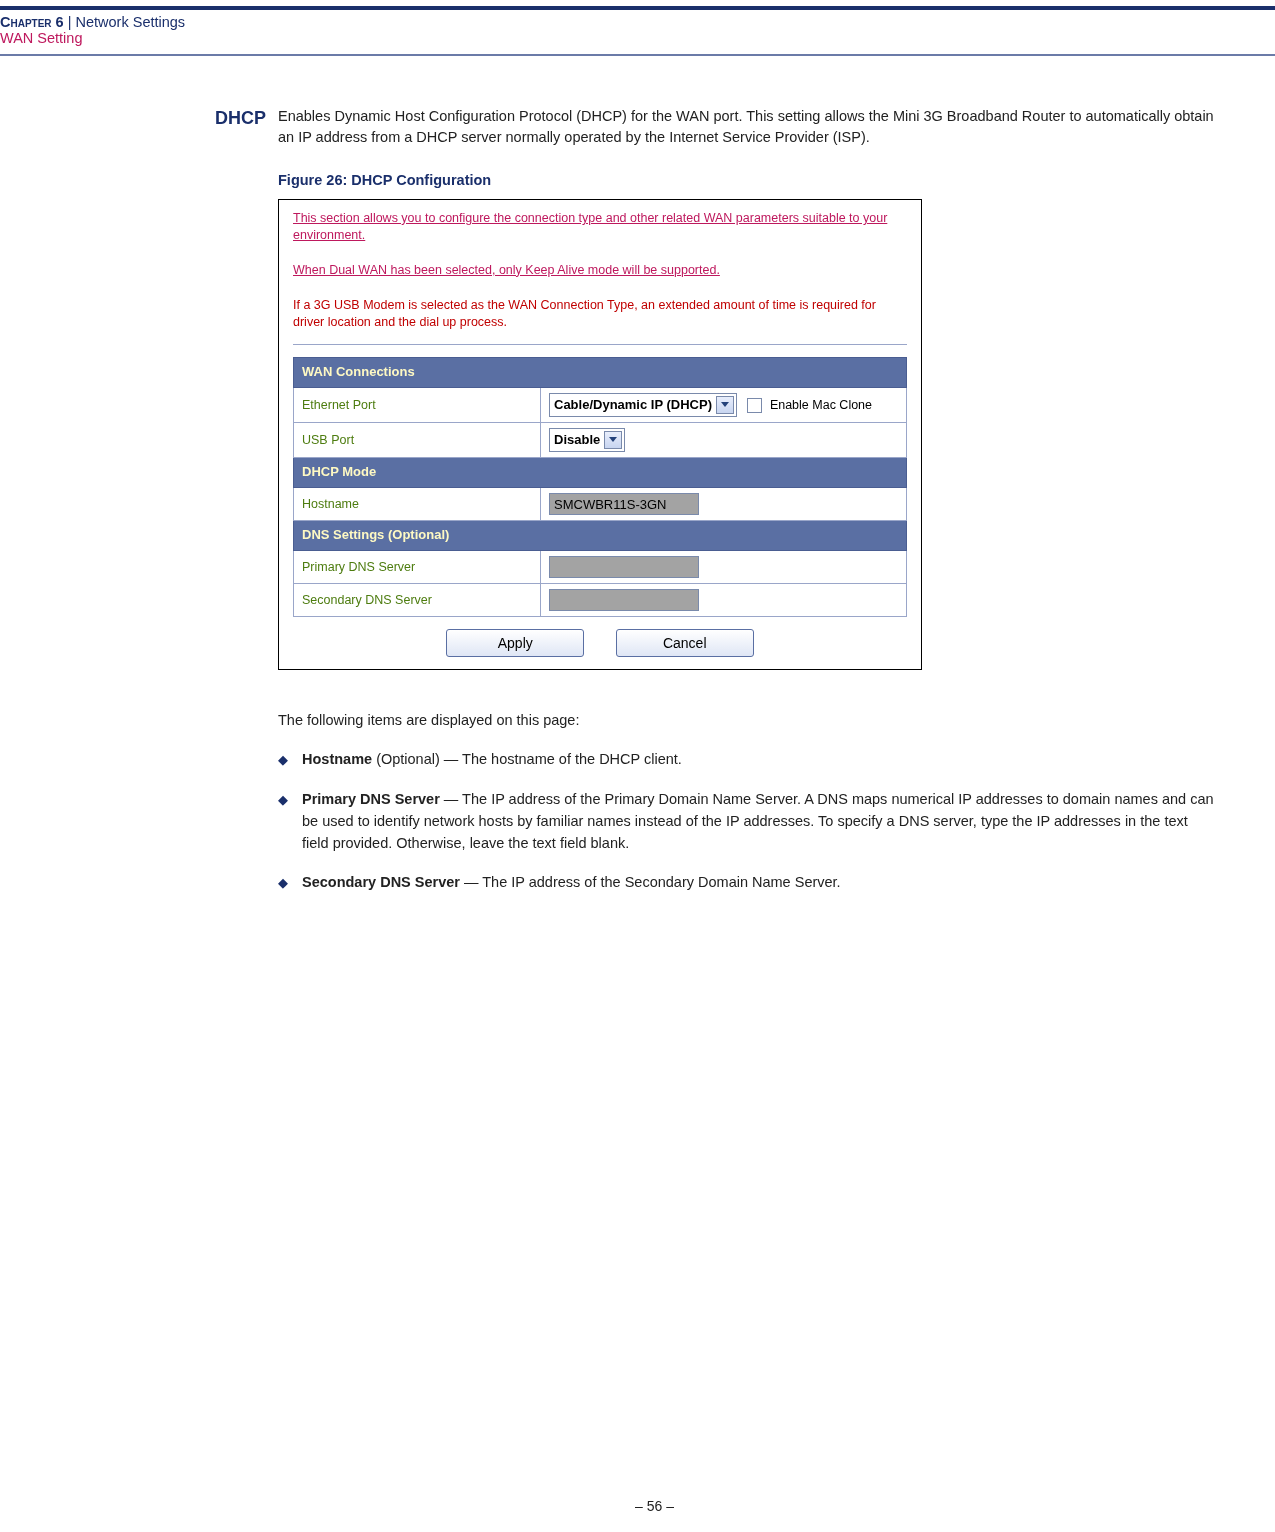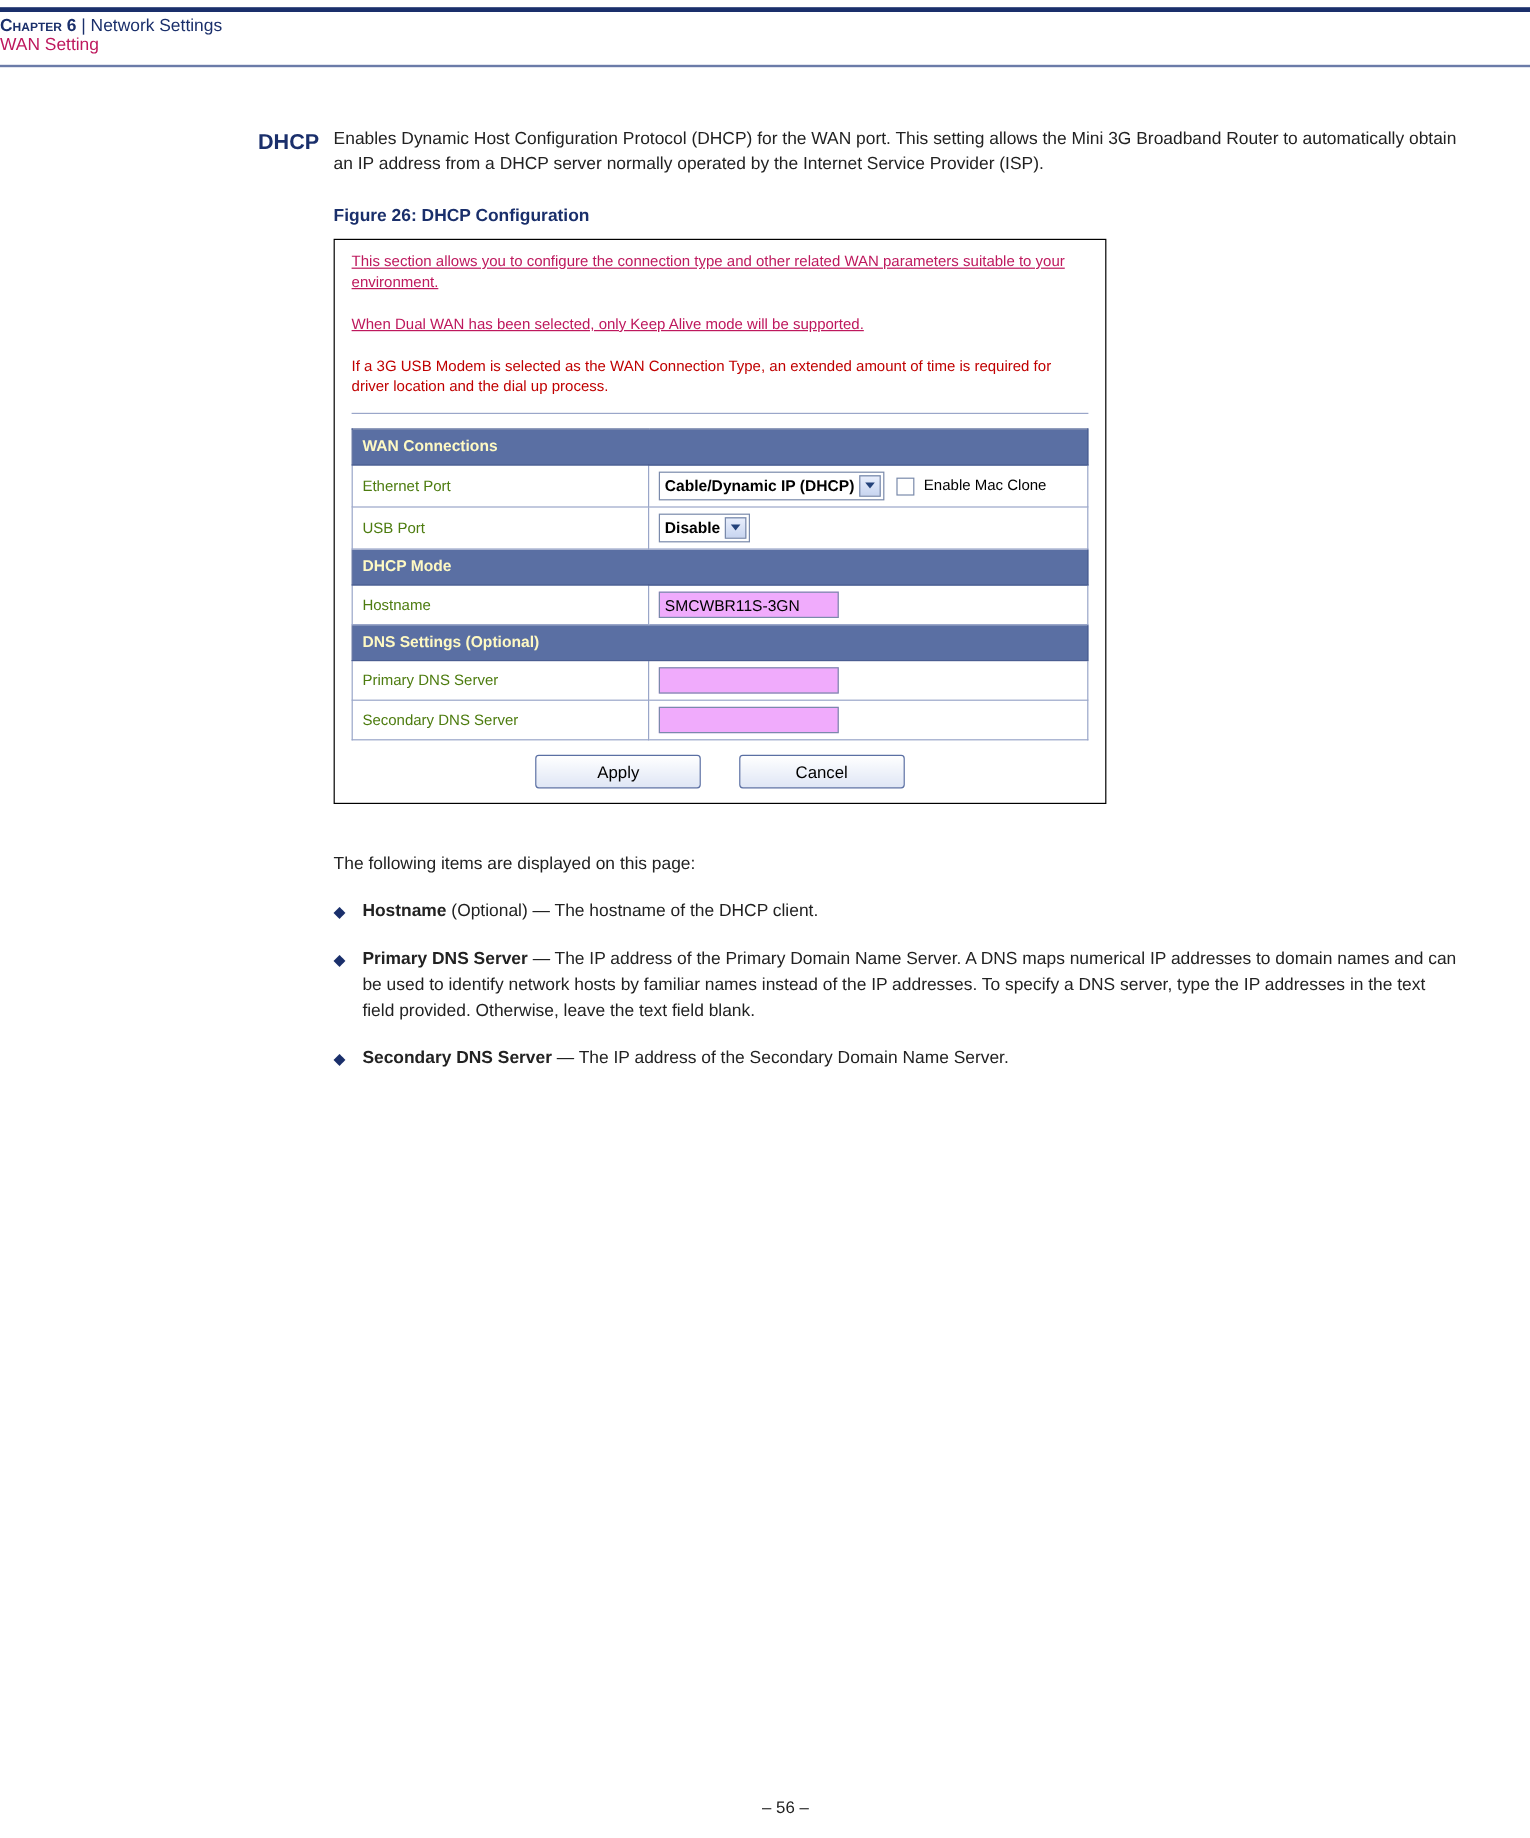"SMCWBR11S-3GN" .txtinput { background: #f0abfc -> #a3a3a3 }
